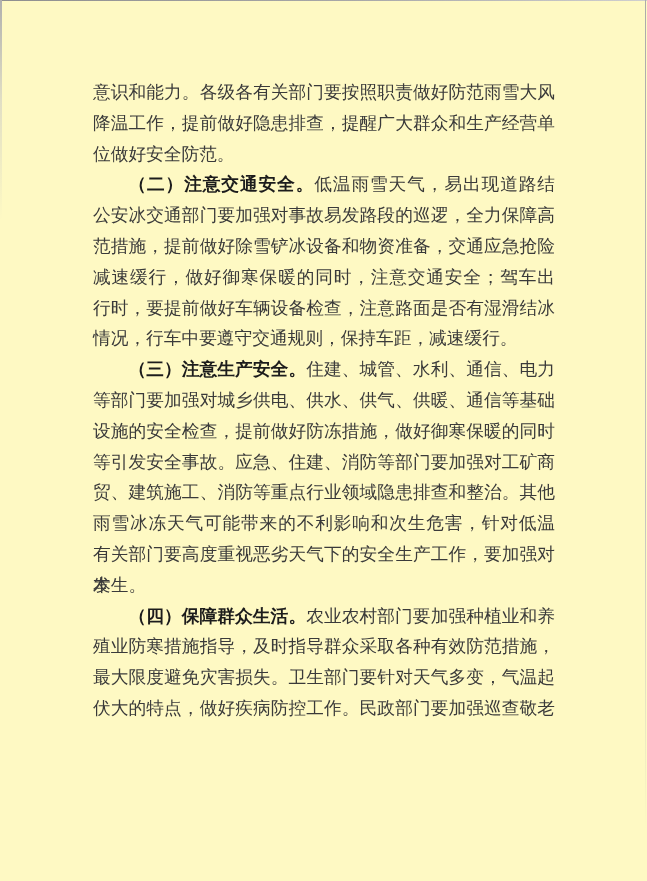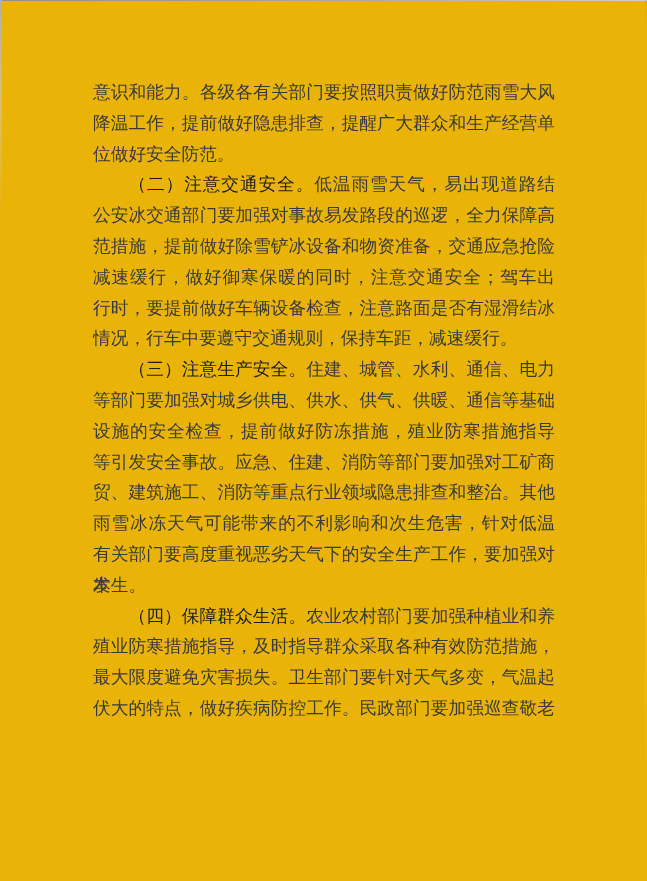"意识和能力。各级各有关部门要按照职责做好防范雨雪大风" div.page { background: #eab308 -> #fef9c3 }
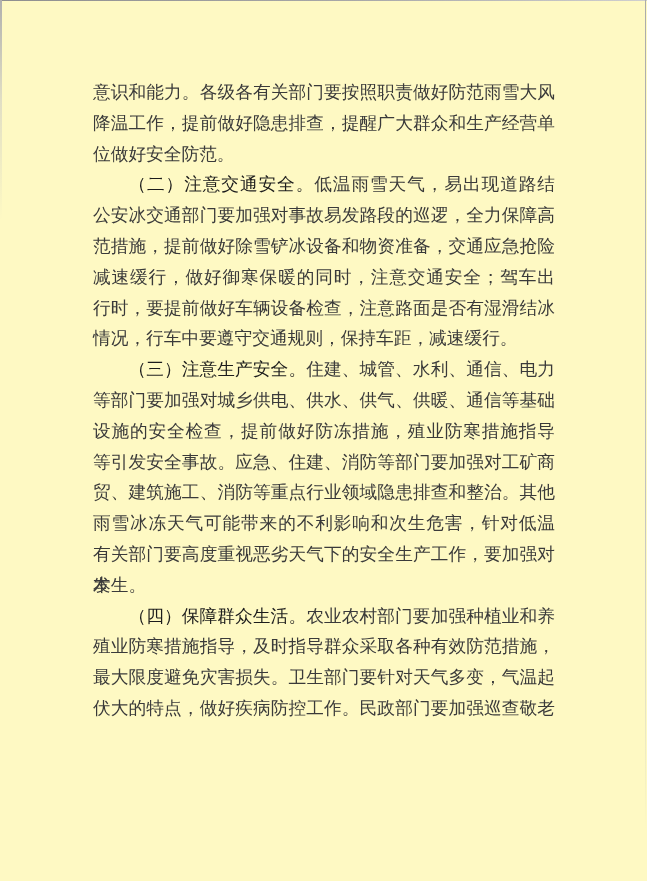"（二）注意交通安全。" .seg-bold { font-weight: 400 -> 700 }
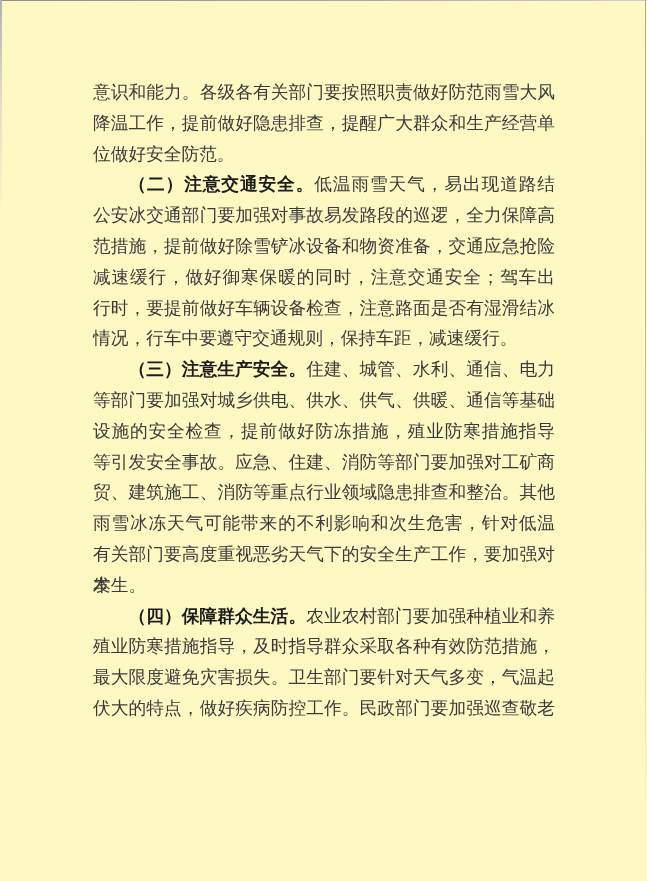"设施的安全检查，提前做好防冻措施，殖业防寒措施指导" span.seg-text { text: 殖业防寒措施指导 -> 做好御寒保暖的同时 }
